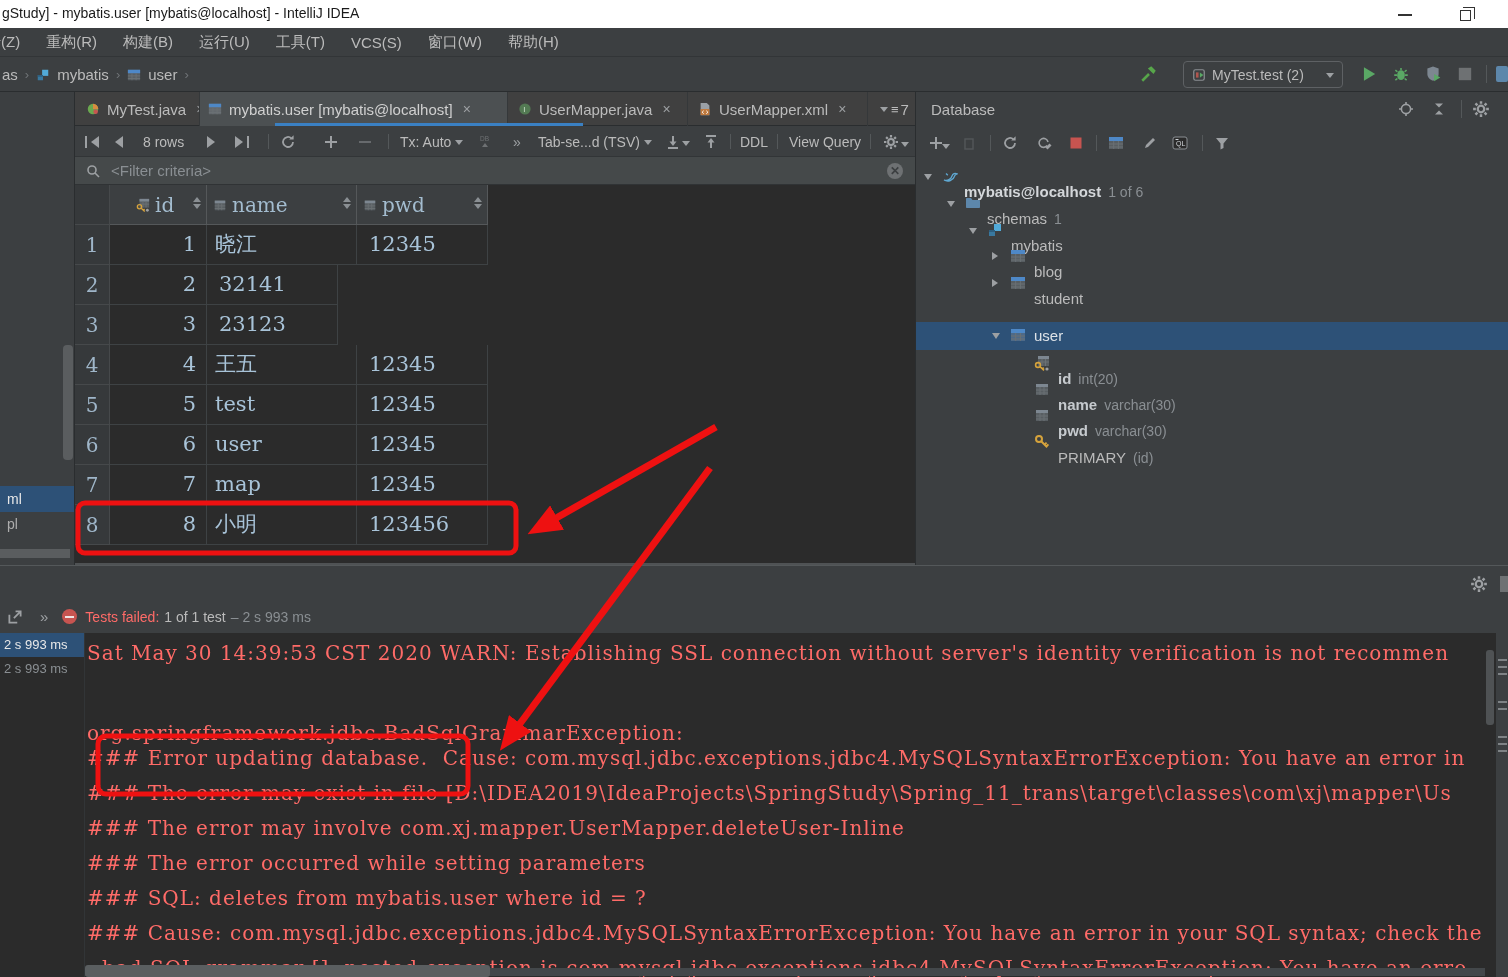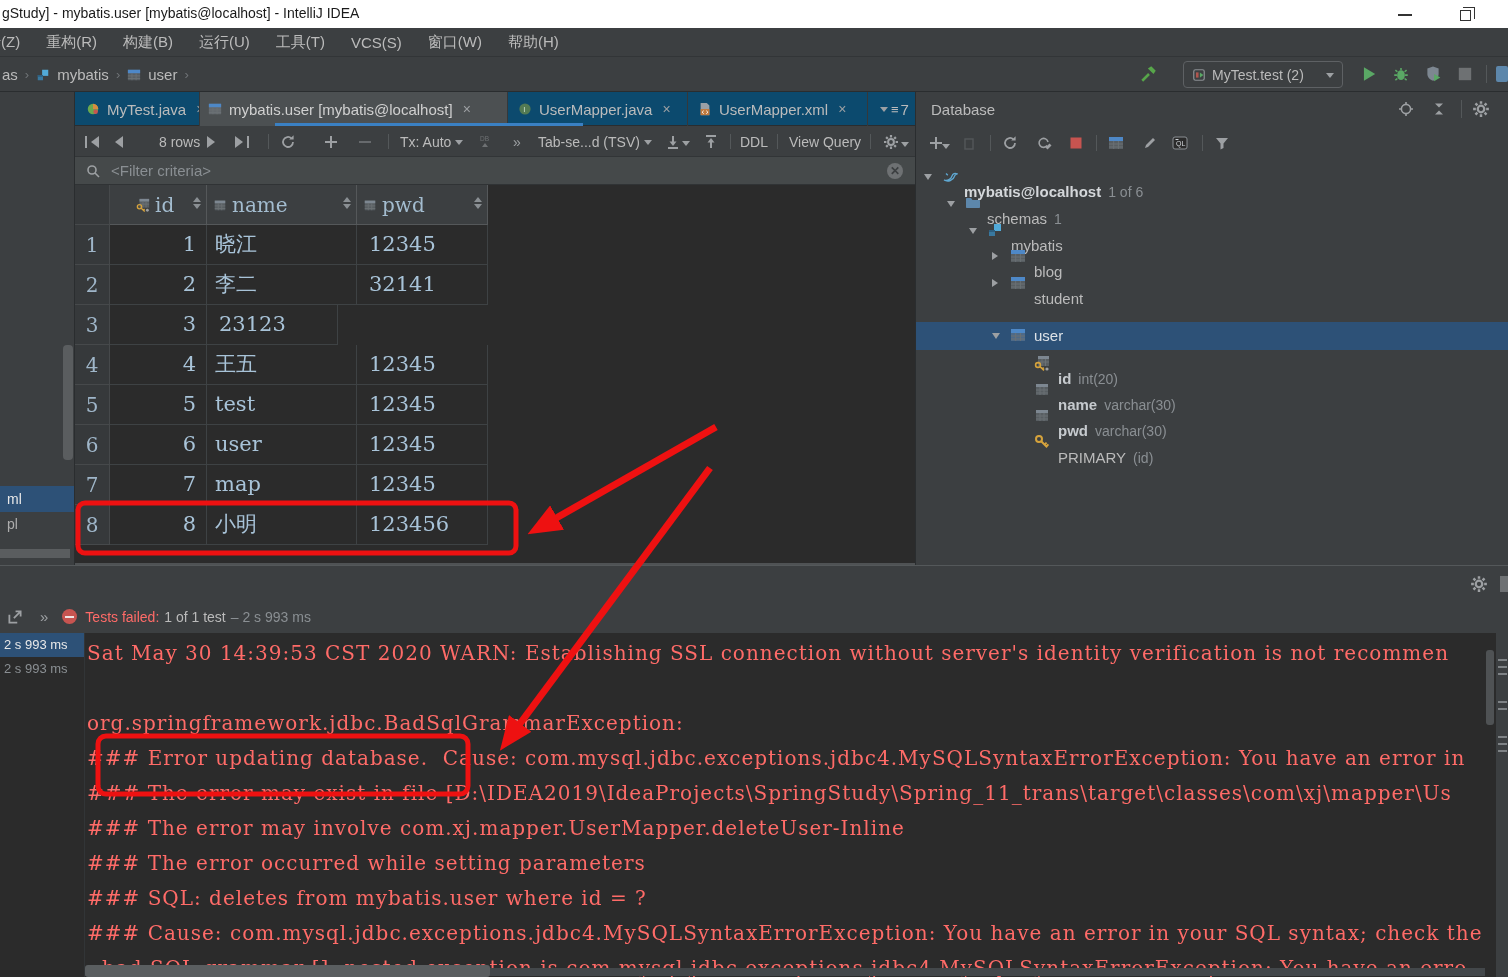"MyTest.java" .tabbar { background: #0c4a6e -> #404040 }
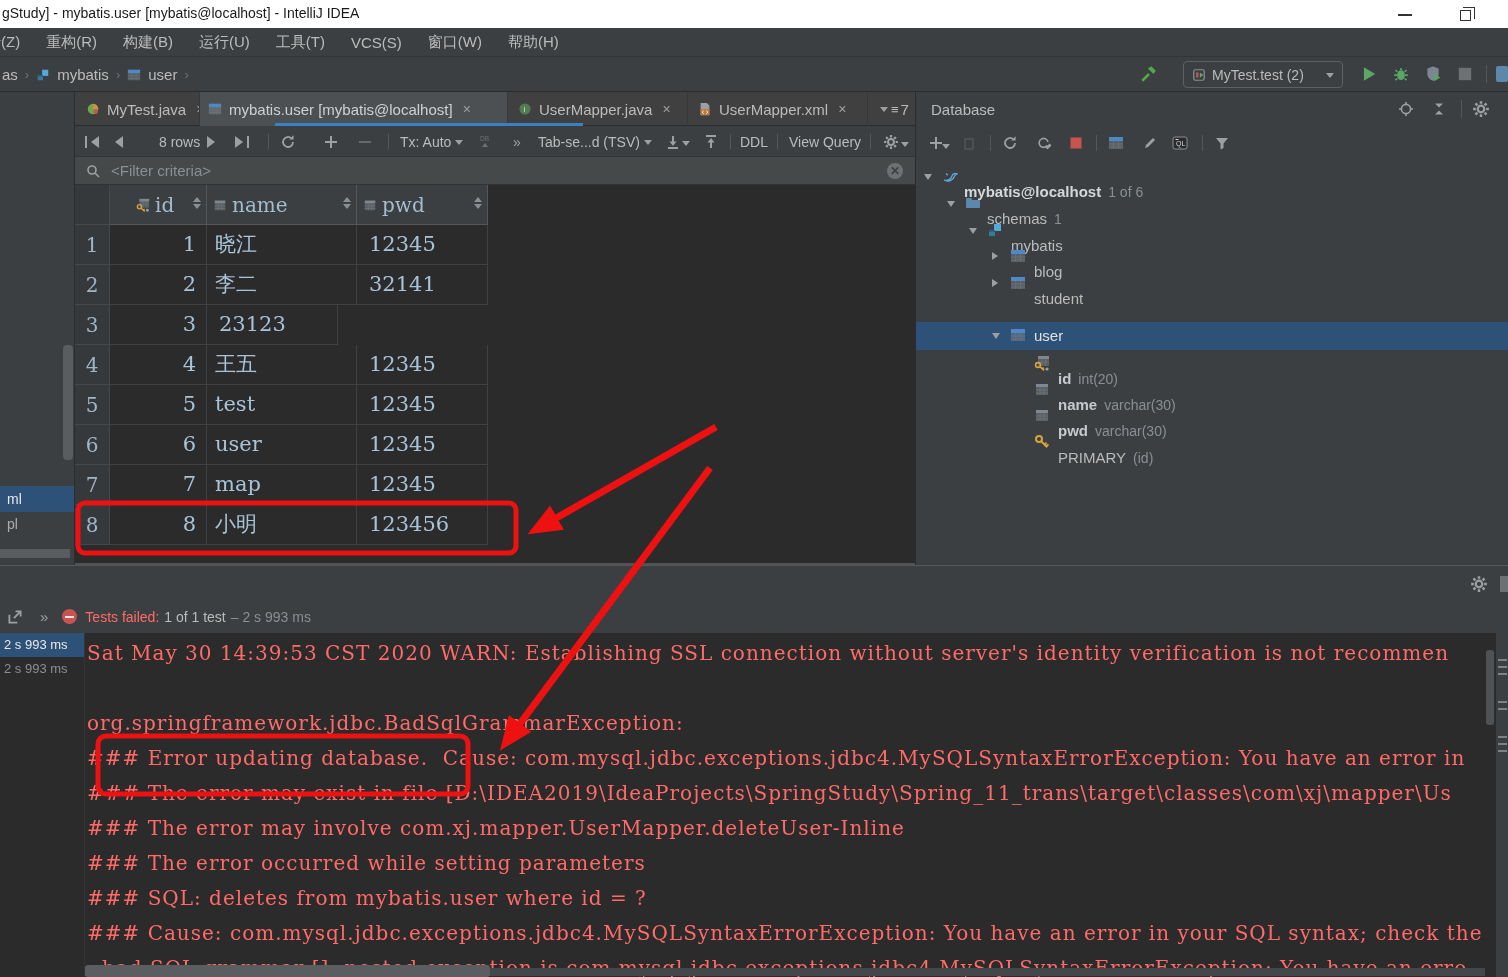"8 rows" div.it { left: 84px -> 68px }
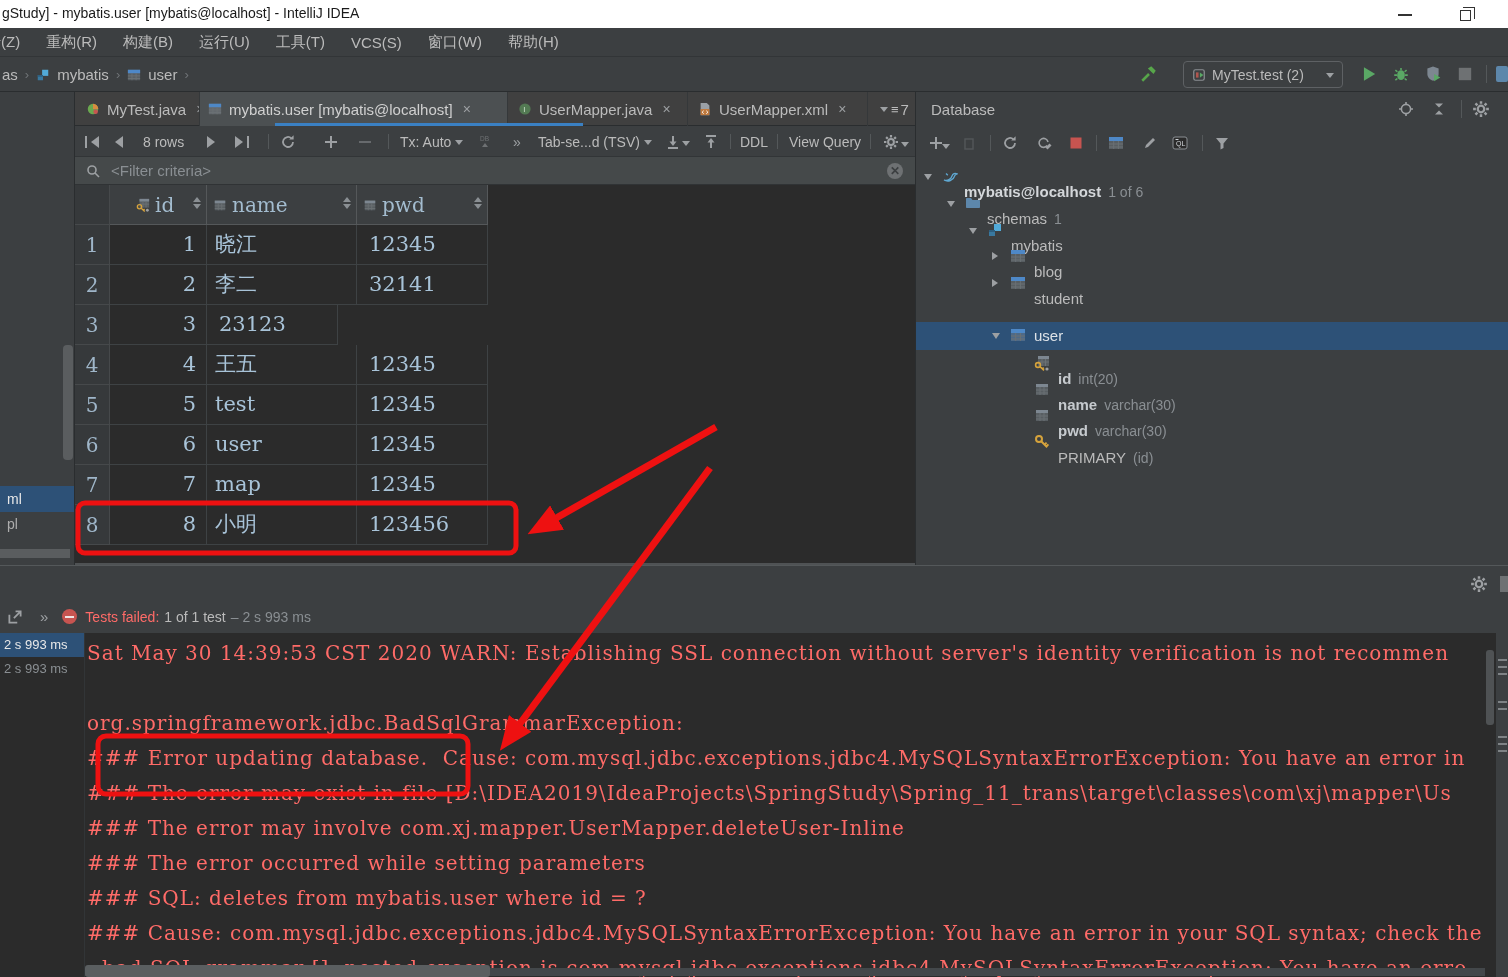"李二" div.gc { html: <div>李二</div> -> none }
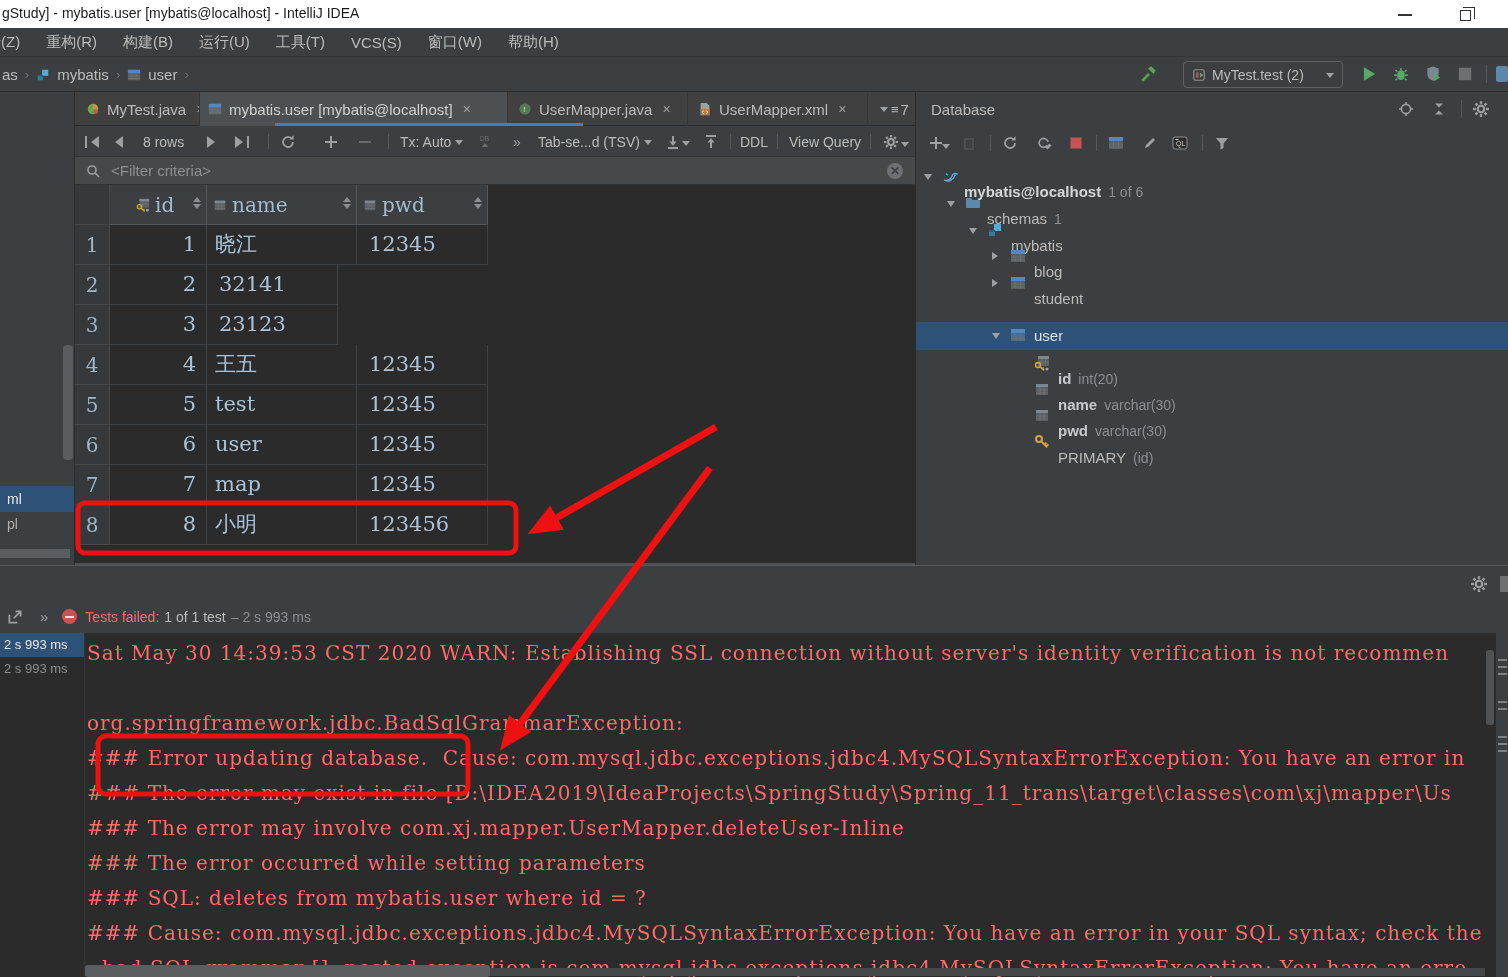"org.springframework.jdbc.BadSqlGrammarEx" div.cline { top: 78px -> 88px }
